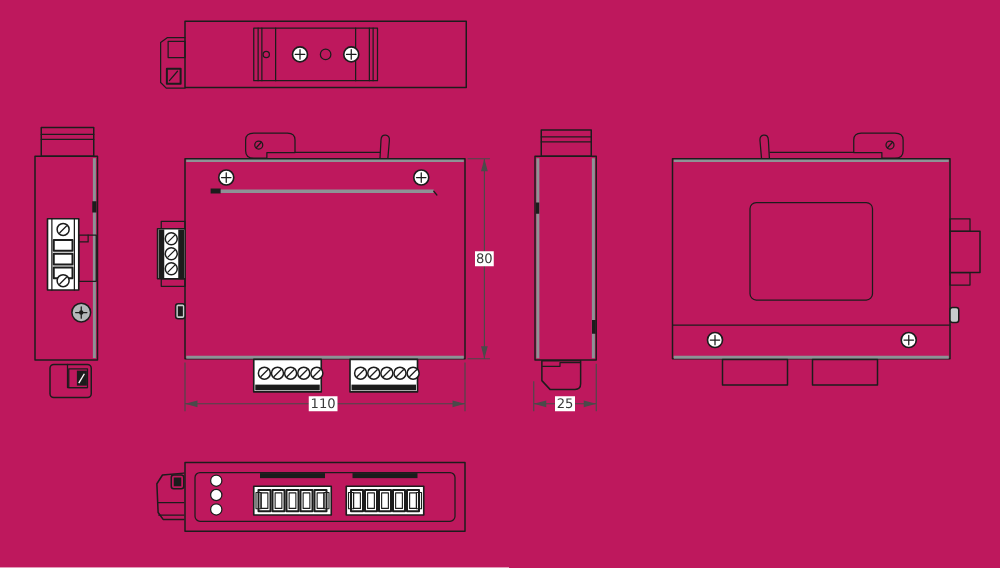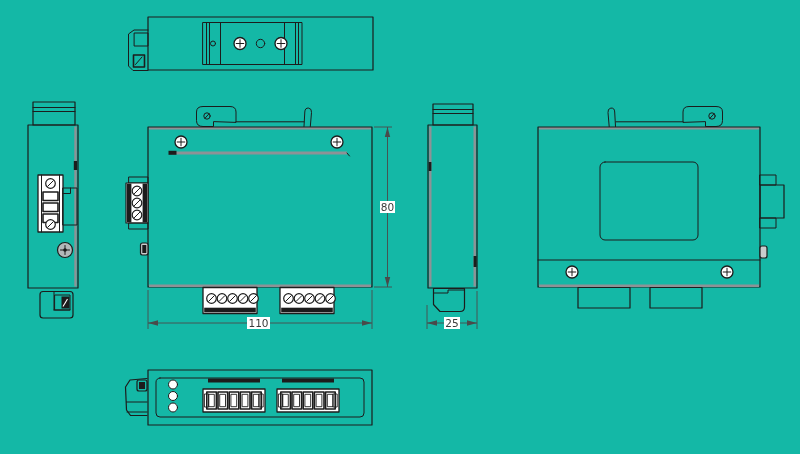"80" .stage { background: #14b8a6 -> #be185d }
